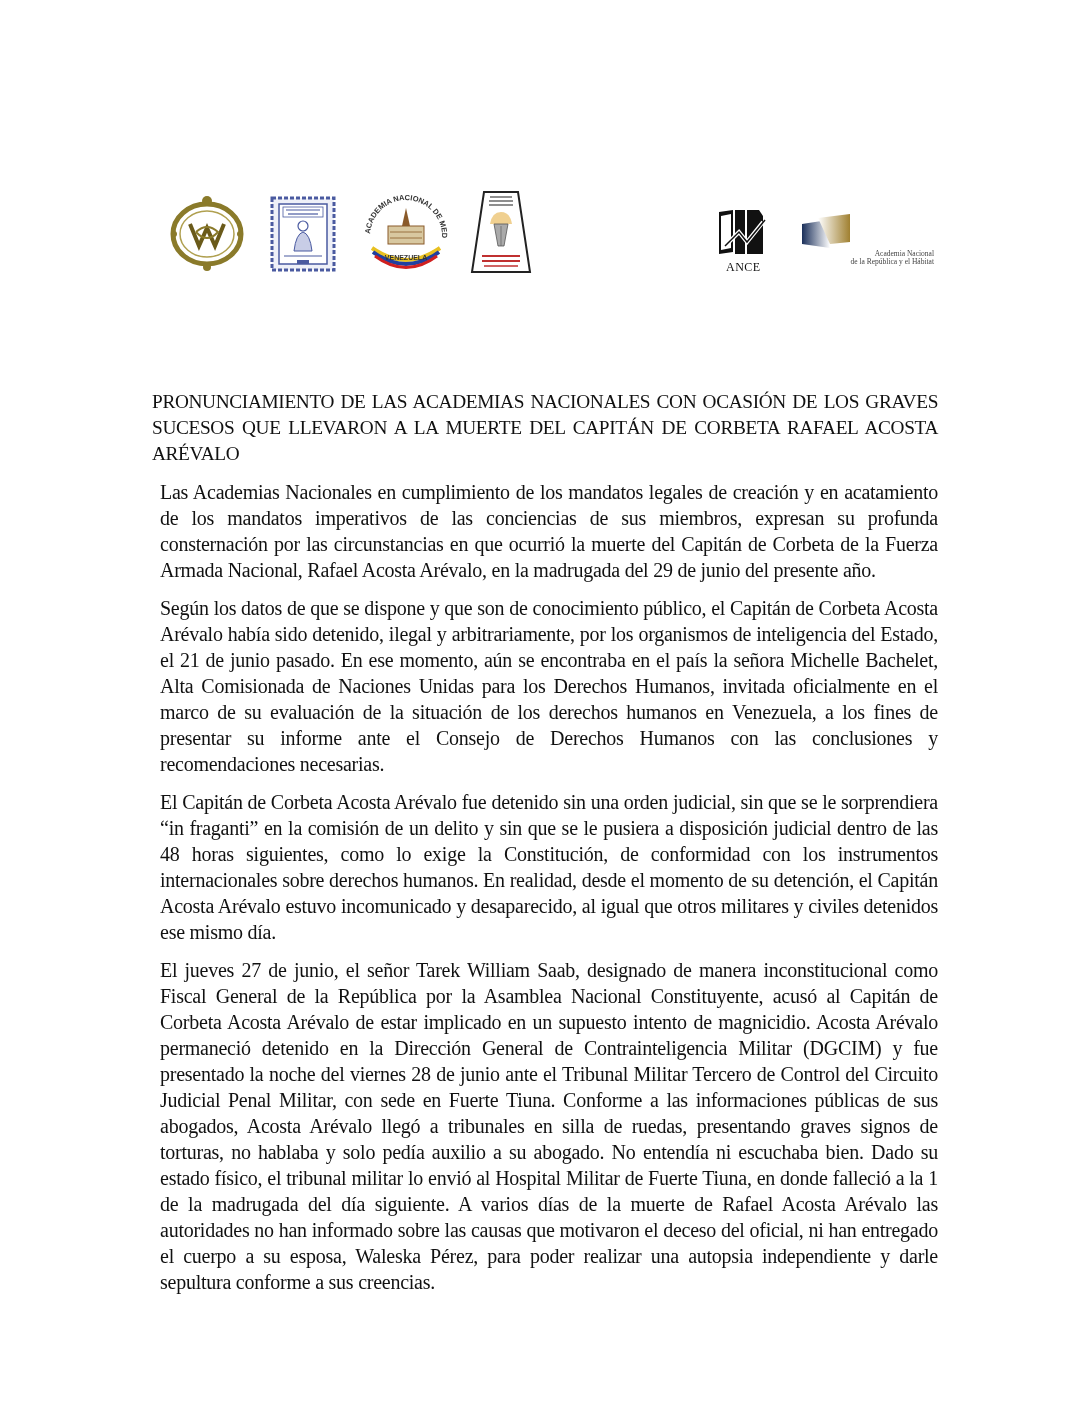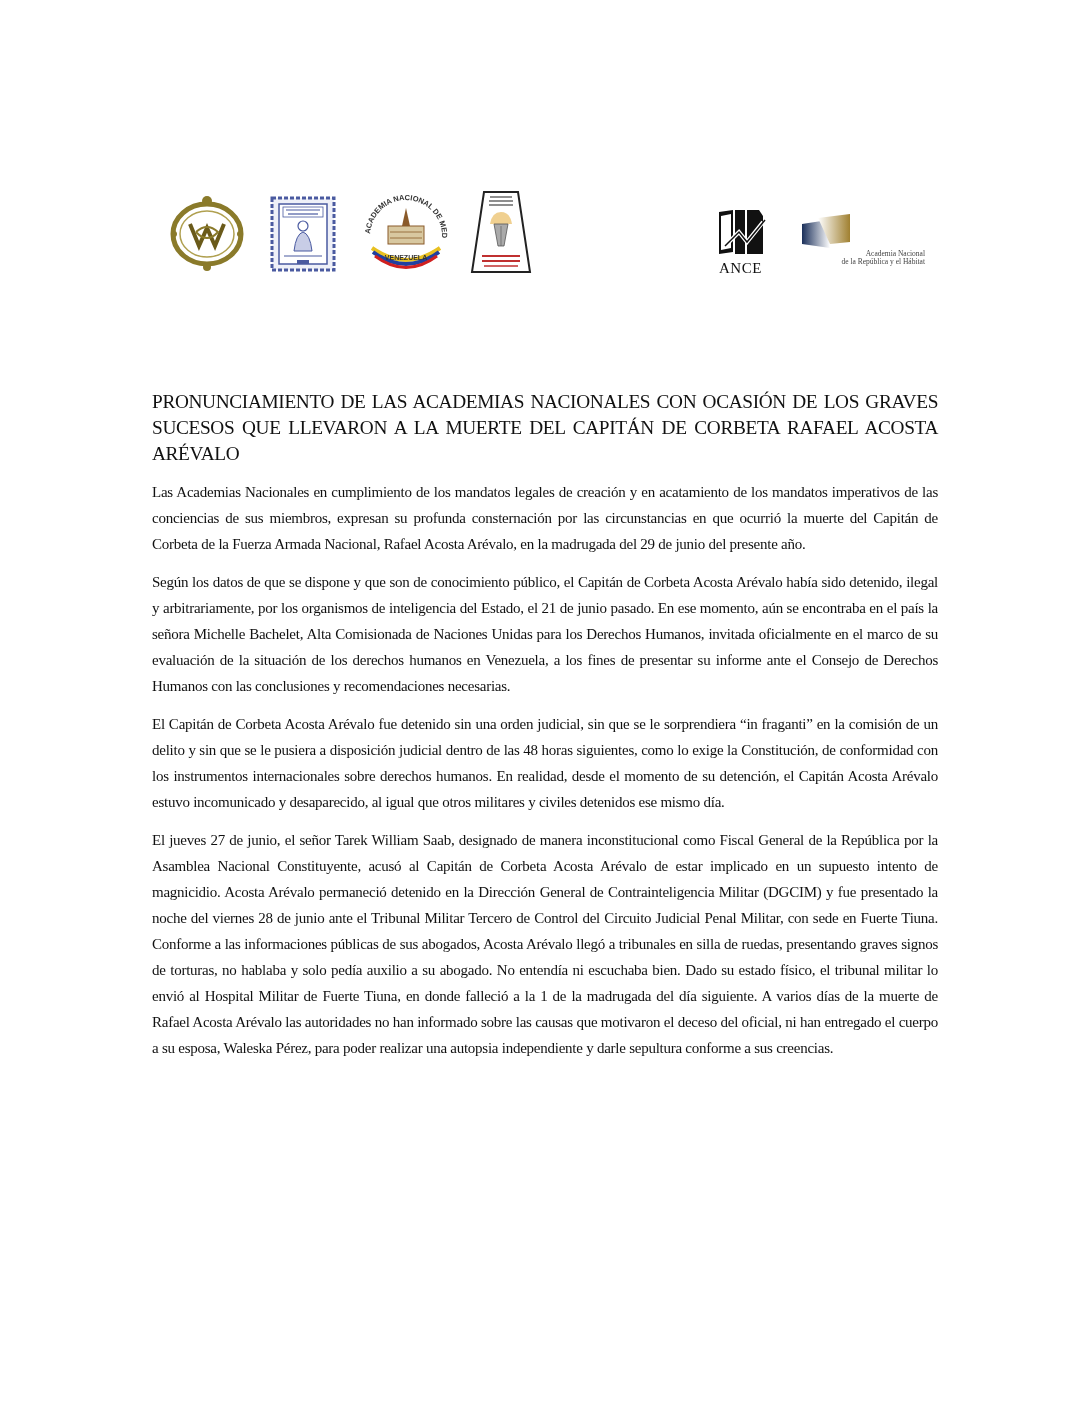"Academia Nacional" div.ingenieria-text { left: 19px -> 28px }
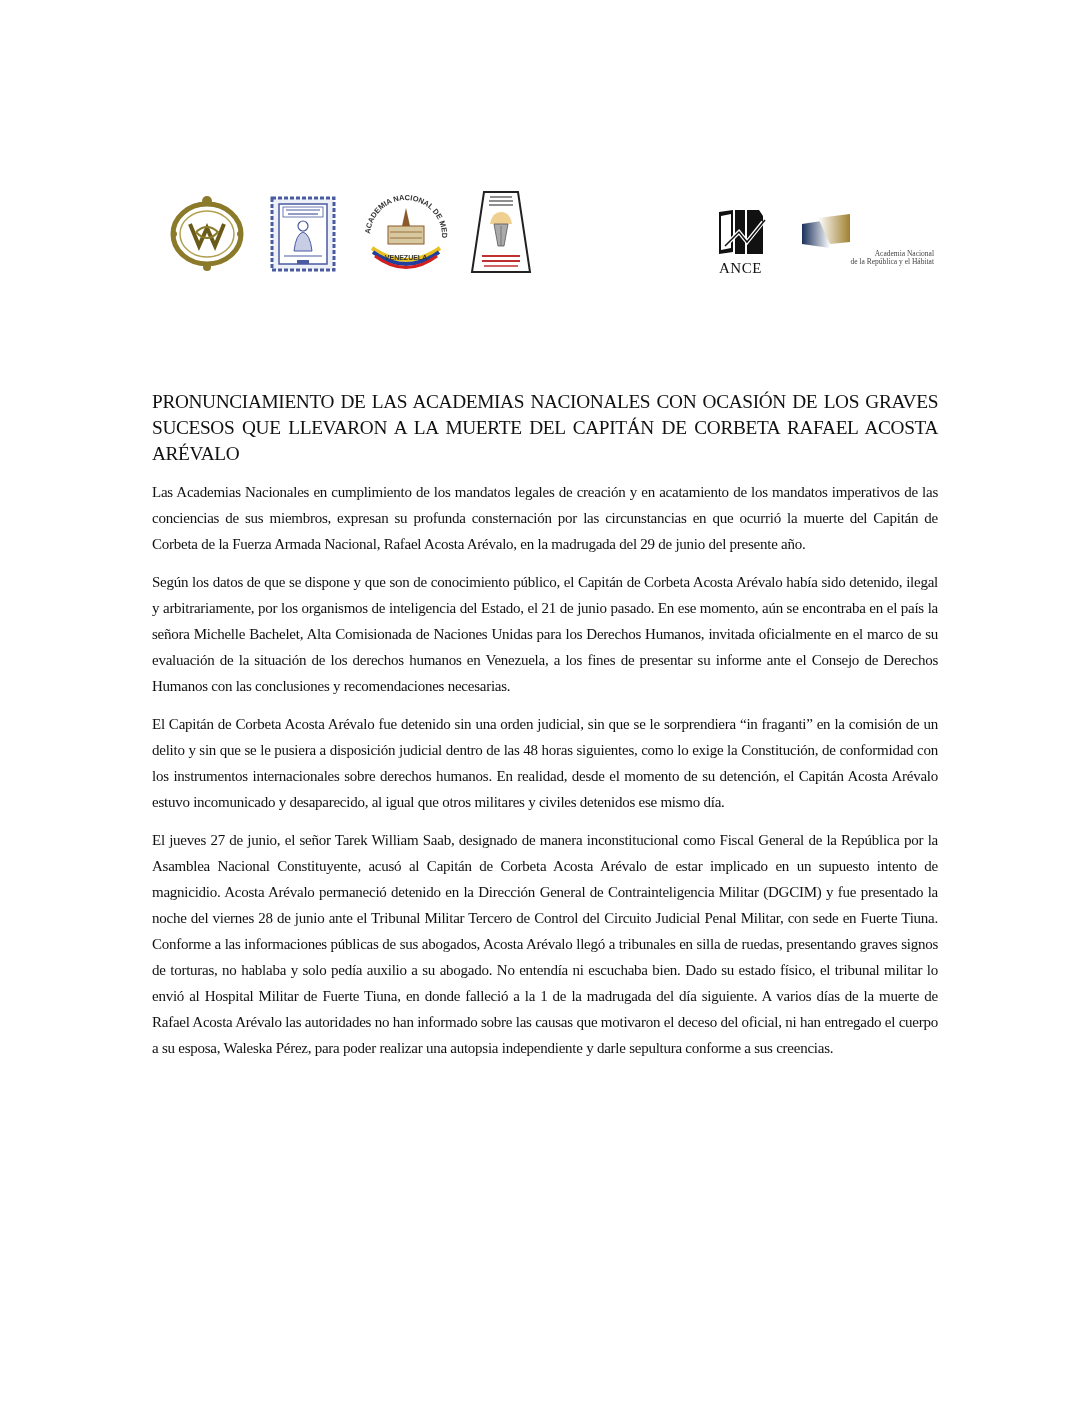"ANCE" .ance-label { font-size: 15px -> 12px; margin-left: none -> 7px }
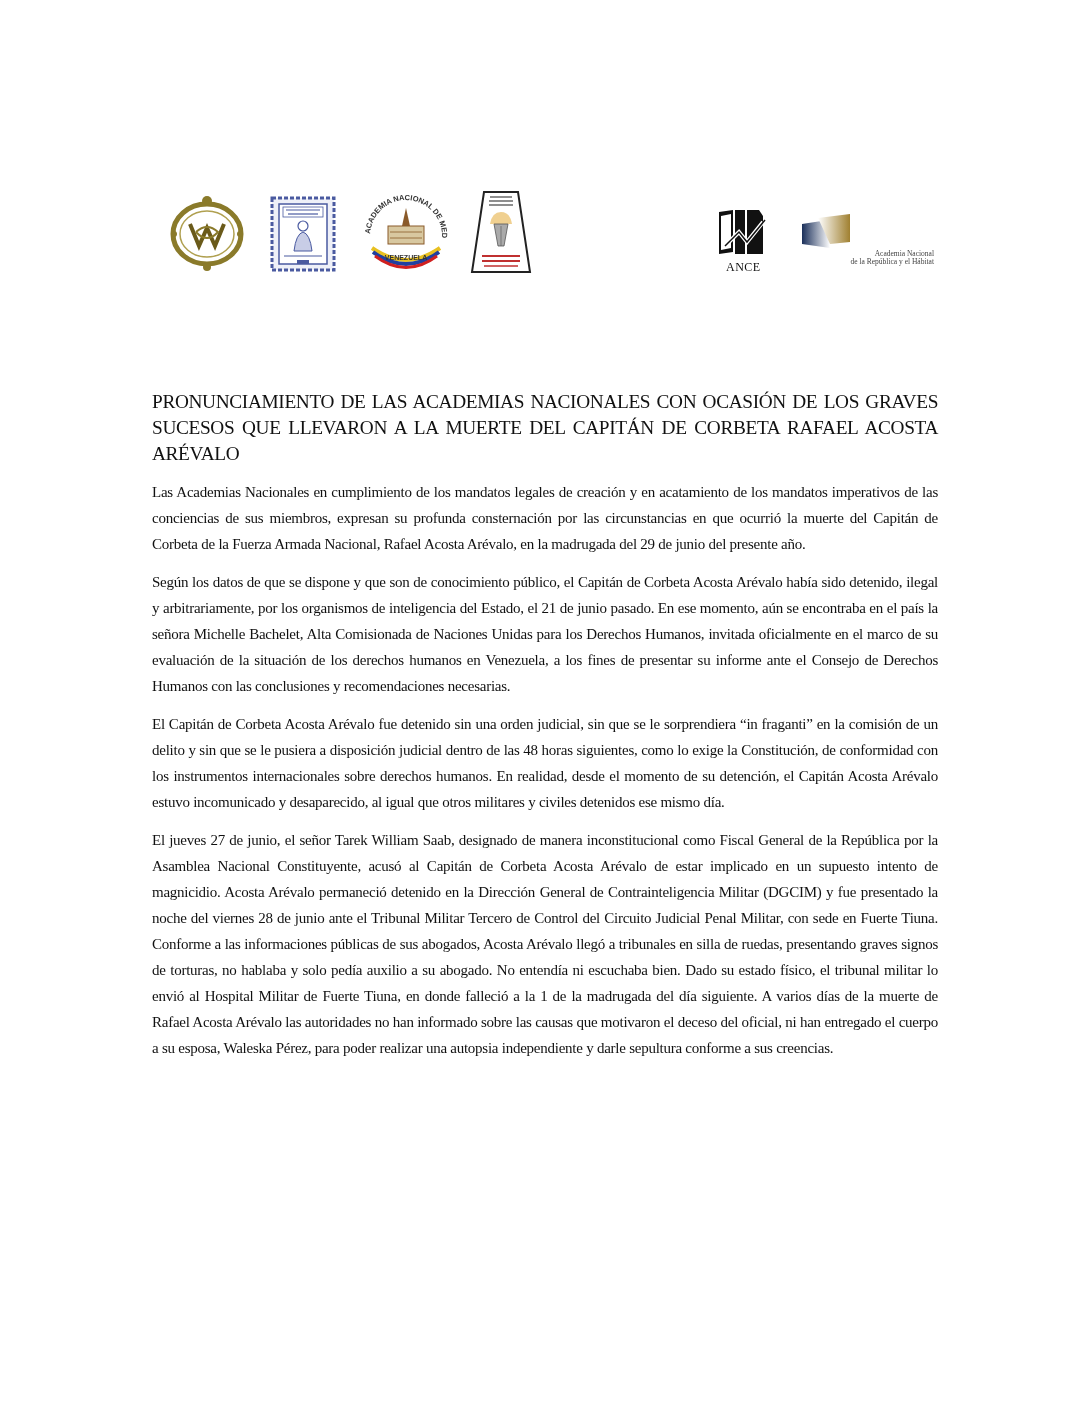"Las Academias Nacionales en cumplimiento" .para { font-size: 15px -> 20px; margin: 0 0 12px 0 -> 0 0 12px 8px }
